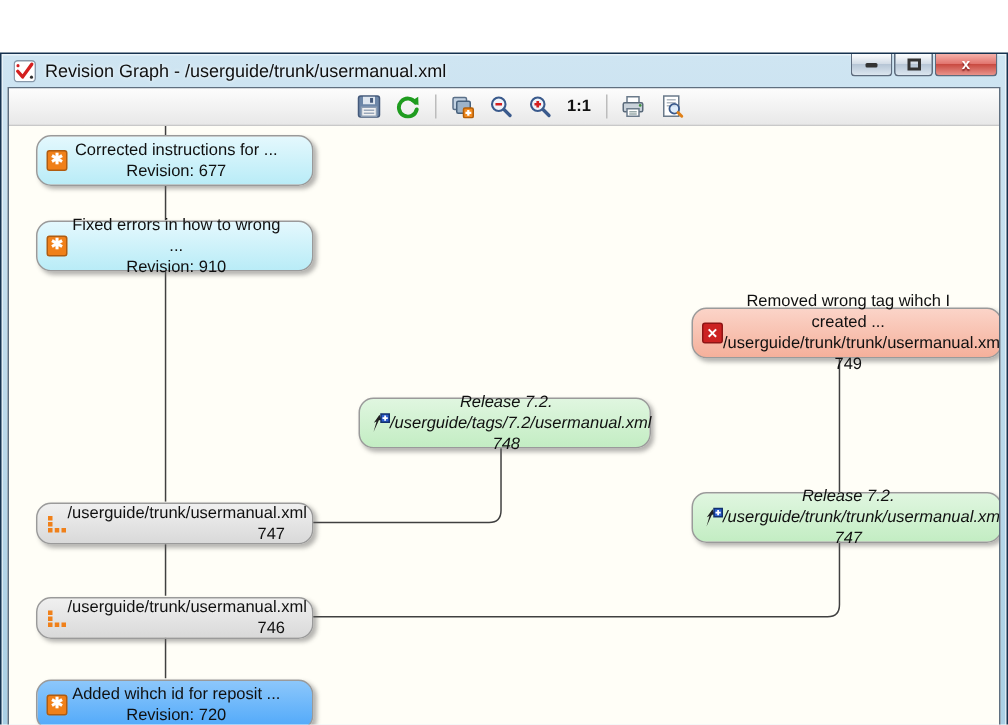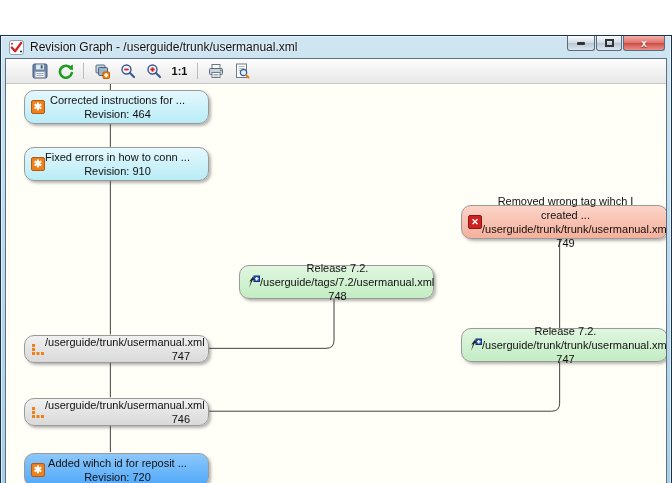"1:1" .toolbar { justify-content: none -> center }
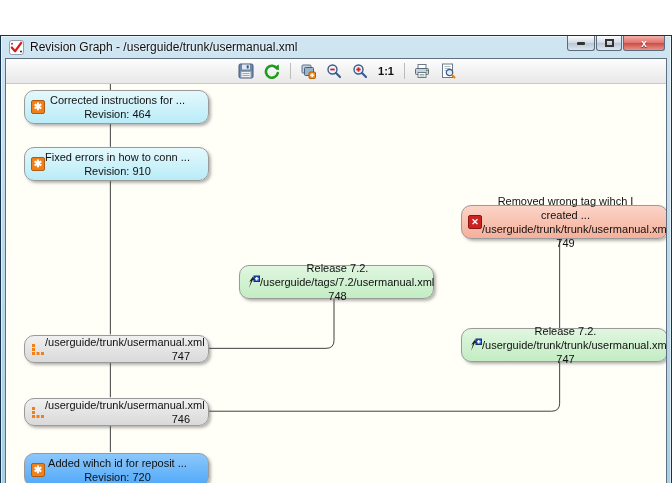"Revision: 464" span.nline { text: 464 -> 677 }
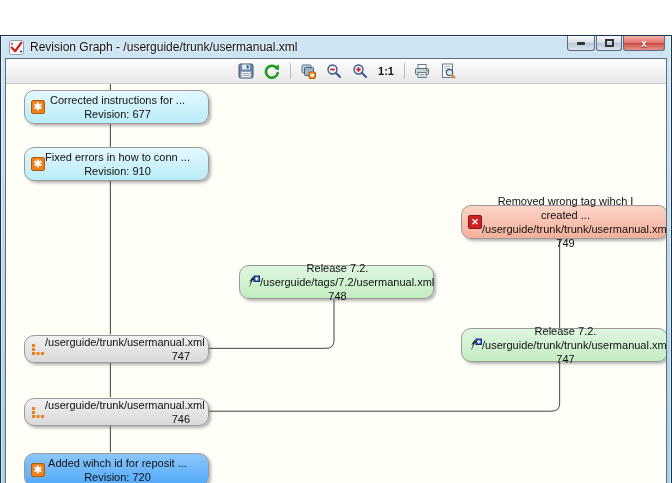"Fixed errors in how to" span.nline { text: conn -> wrong }
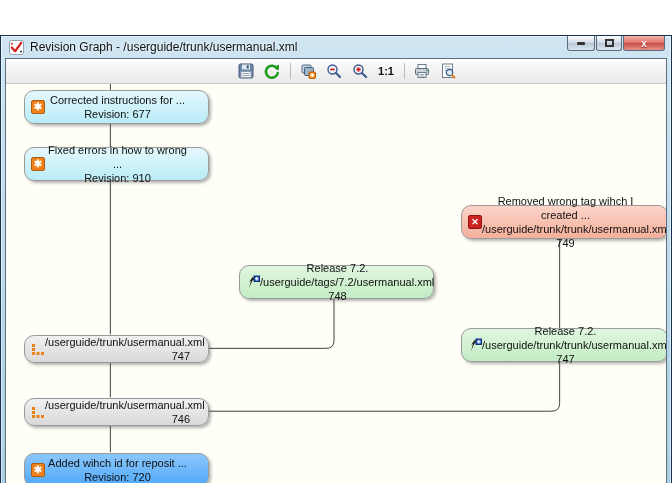"Release 7.2." .node.green { font-style: none -> italic }
